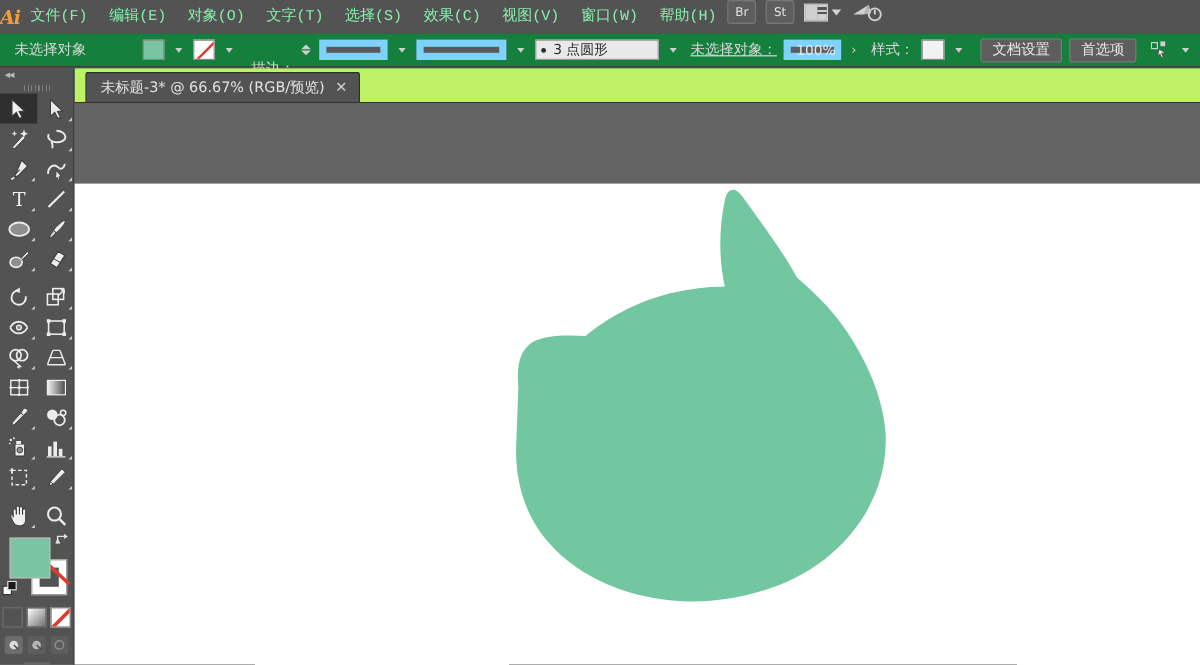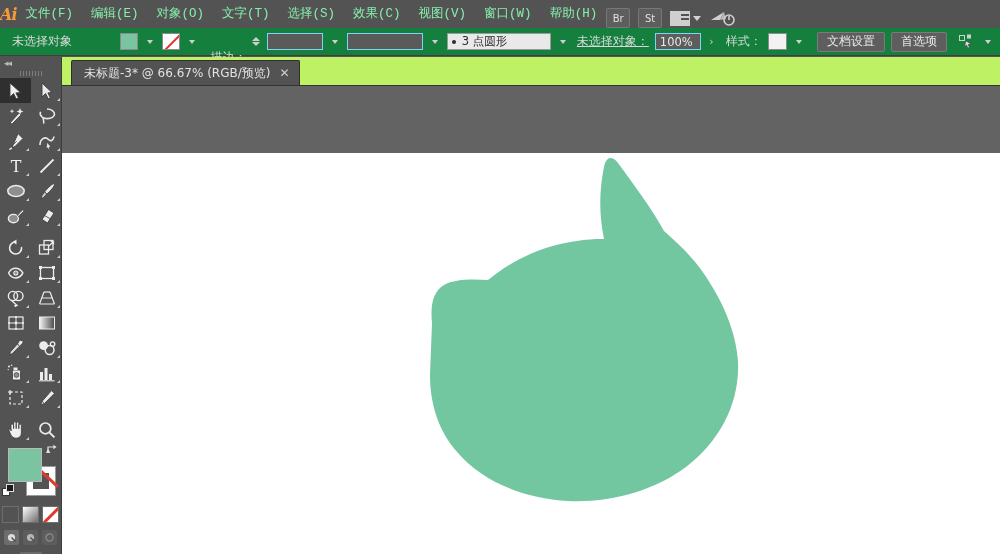"Ai" .menubar { align-items: flex-end -> flex-start }
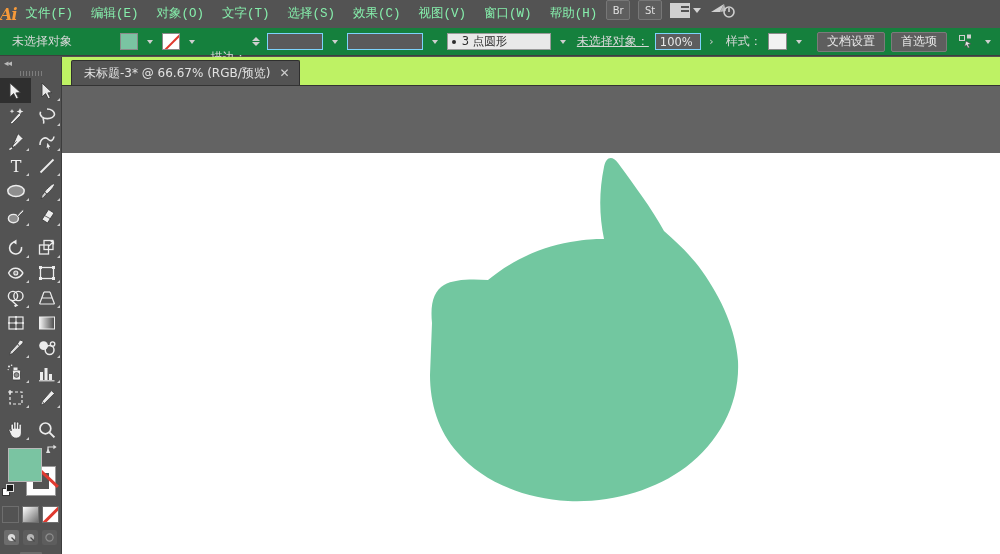"100%" .field { border: 1px solid #7dd3fc -> 6px solid #7dd3fc }
